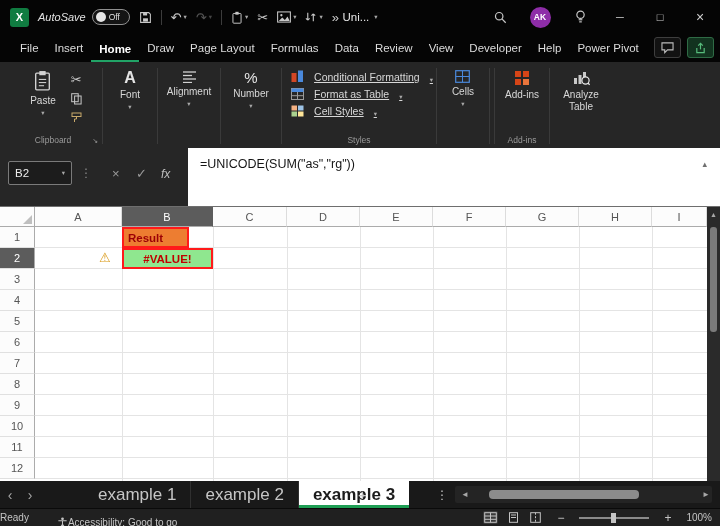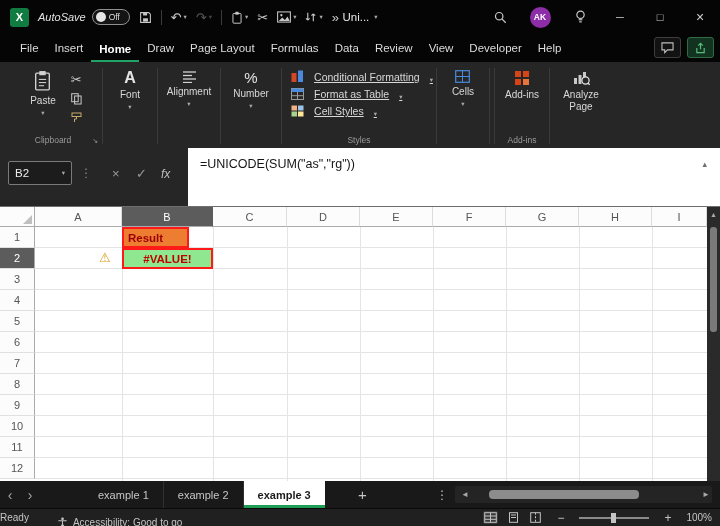"Power Pivot" span.menu-item { html: none -> <span>Power Pivot</span> }
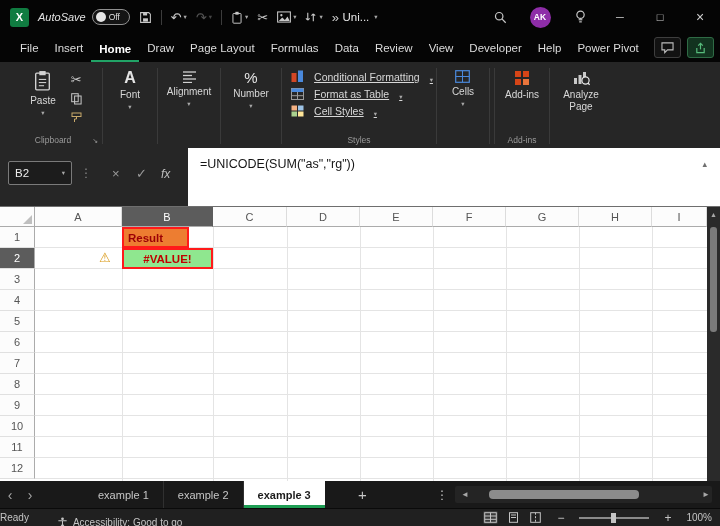"Analyze Page" span.blabel { text: Page -> Table }
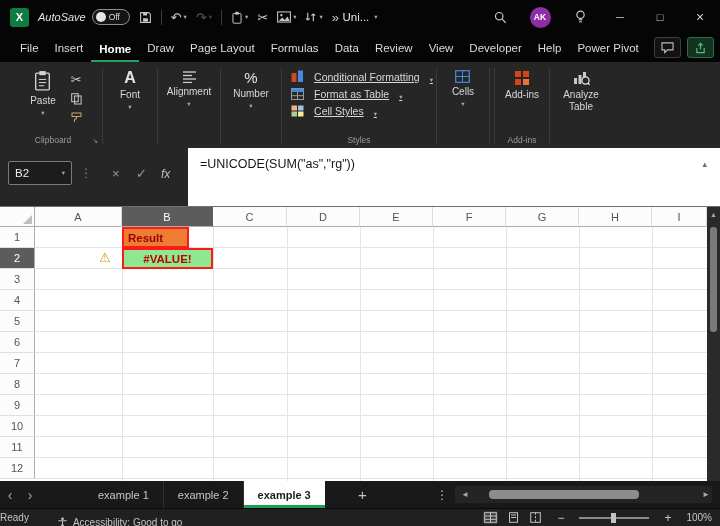"example 1" .stab { font-size: 11px -> 17px }
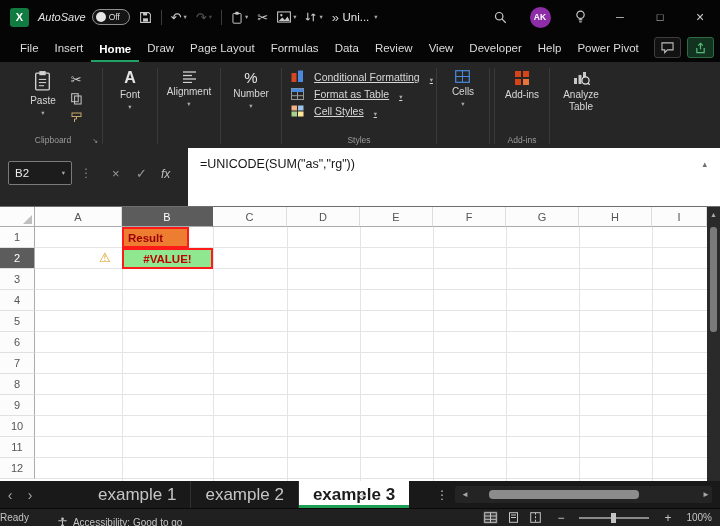"Accessibility: Good to go" .sb-acc { gap: 5px -> none }
